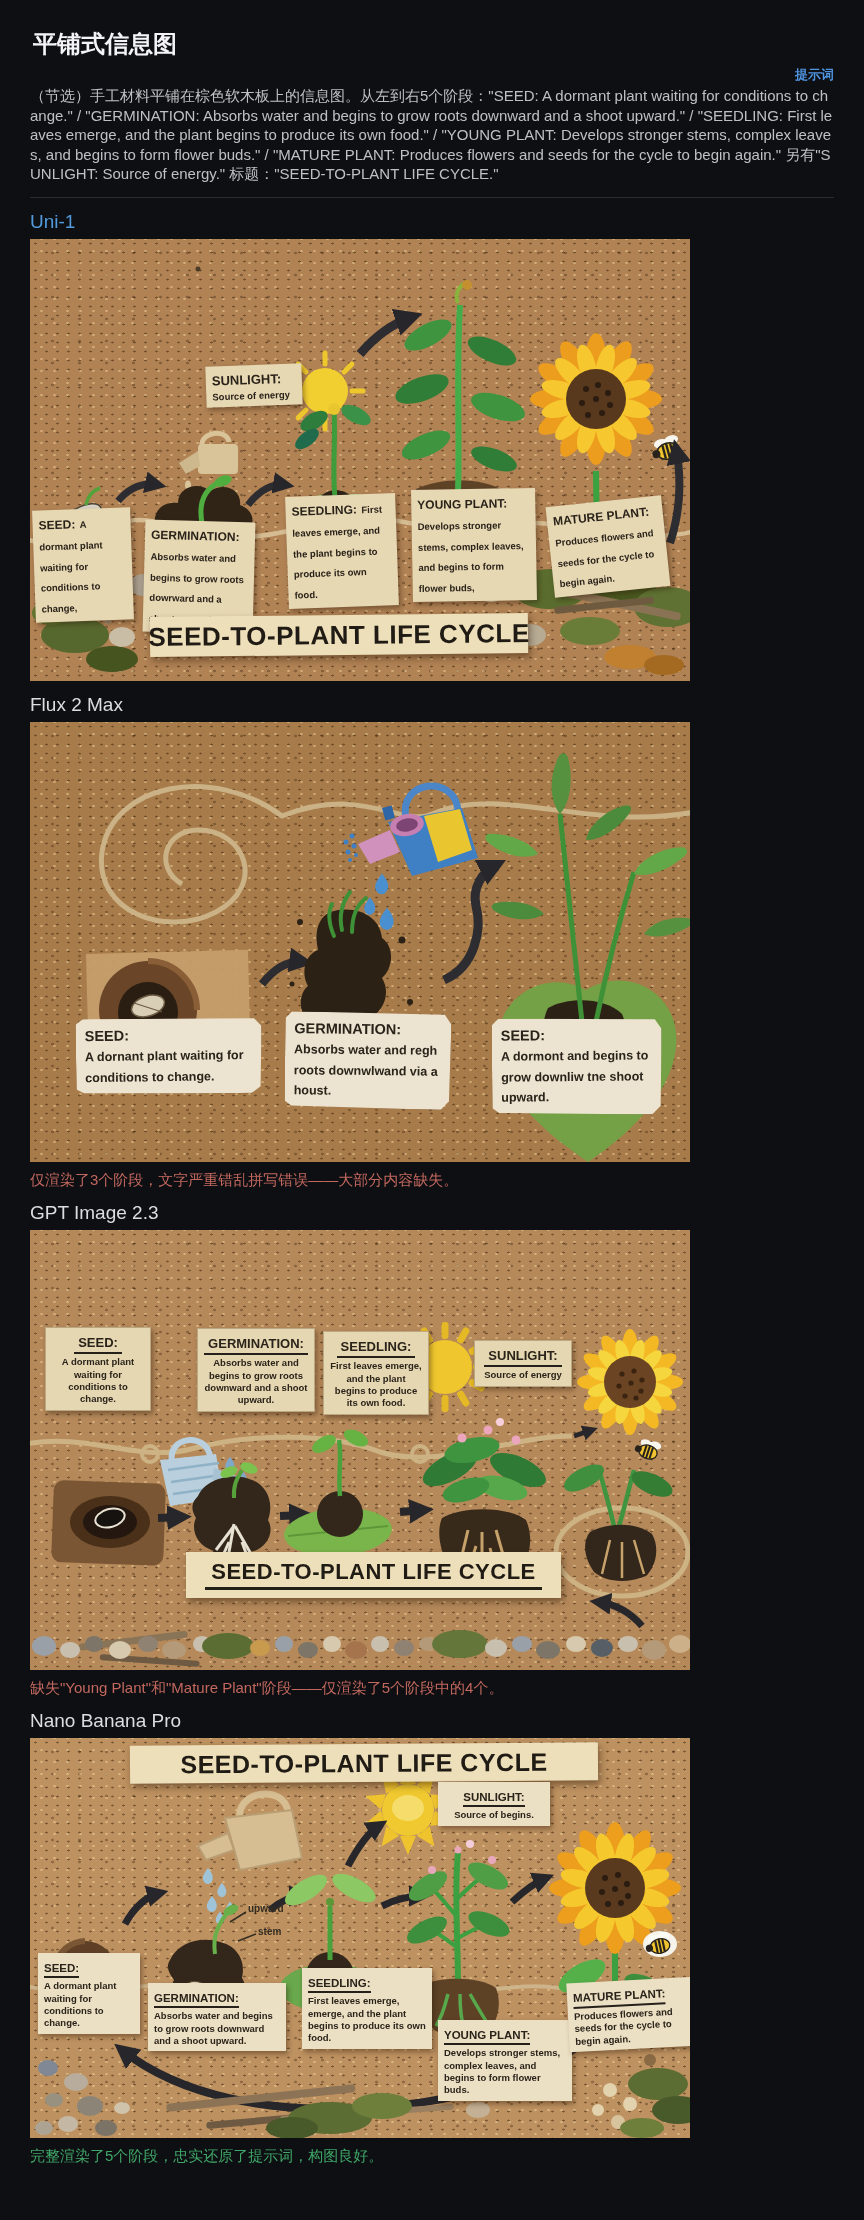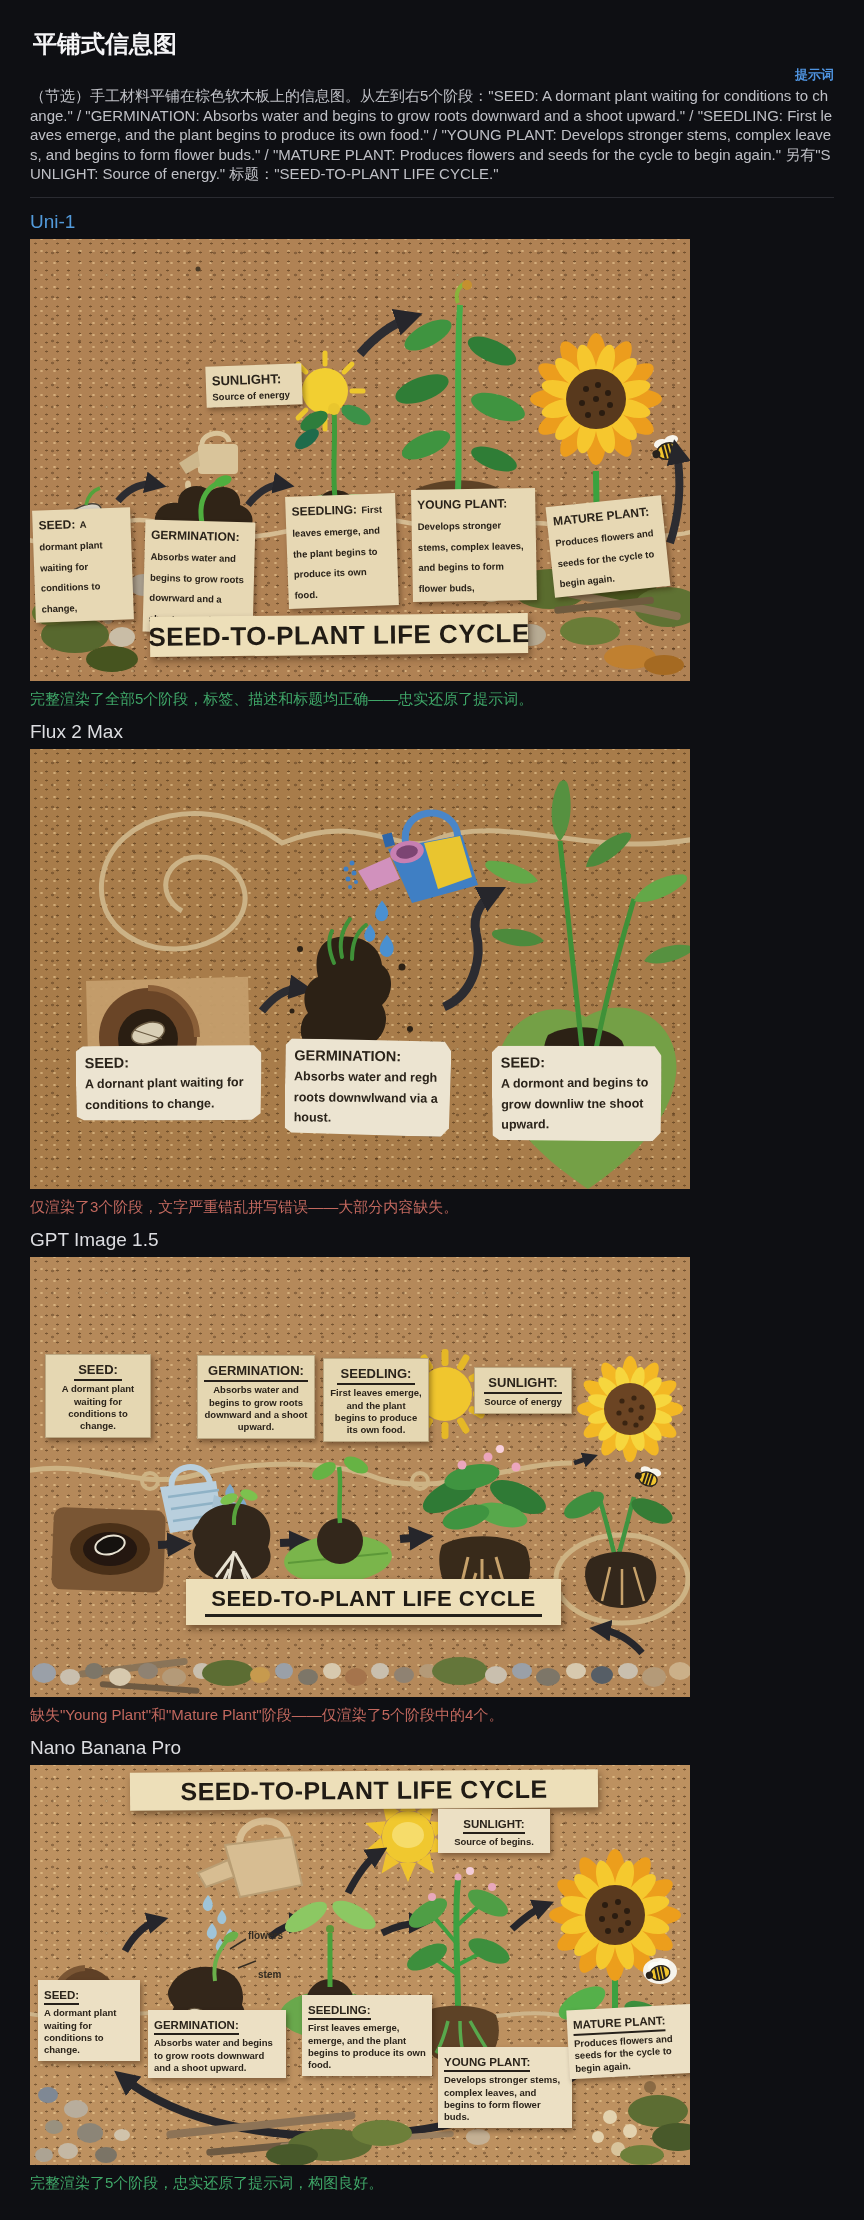"完整渲染了全部5个阶段，标签、描述和标题均正确——忠实还原了提示词。" p.verdict { html: <p>完整渲染了全部5个阶段，标签、描述和标题均正确——忠实还原了提示词。</p> -> none }
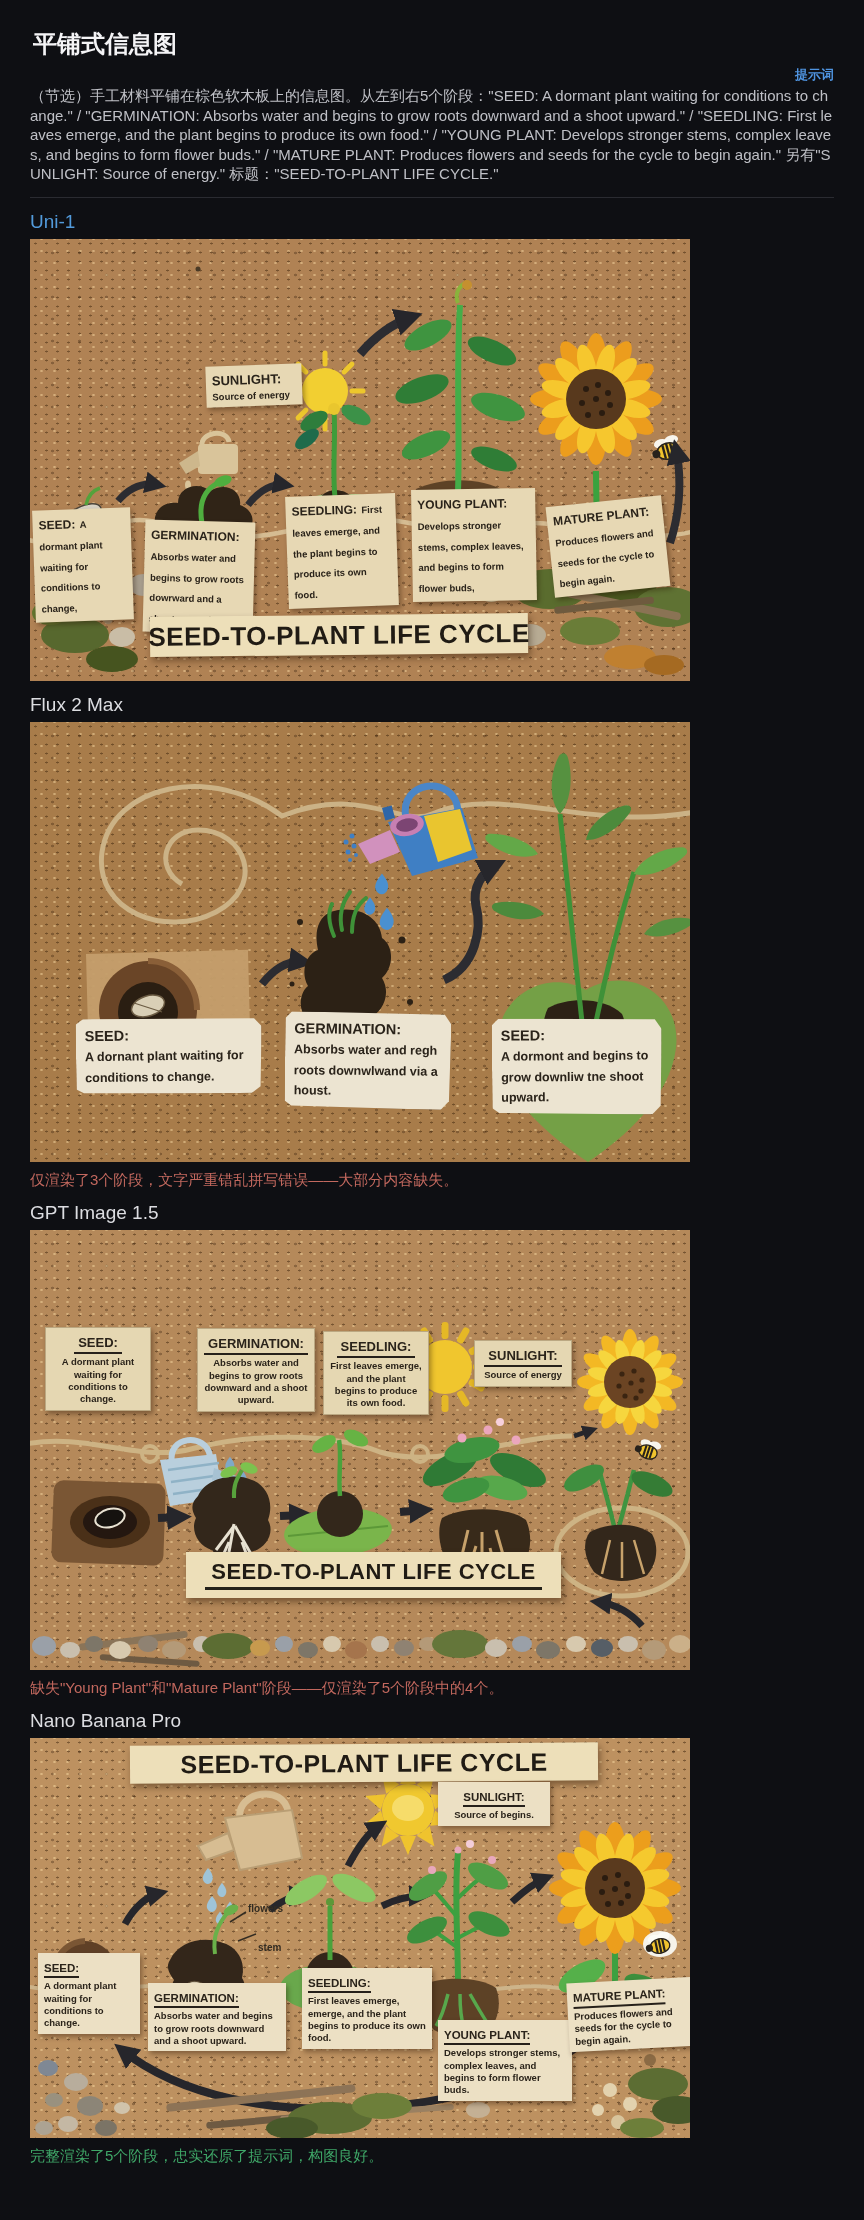"GPT Image 1.5" h2.model { text: 1.5 -> 2.3 }
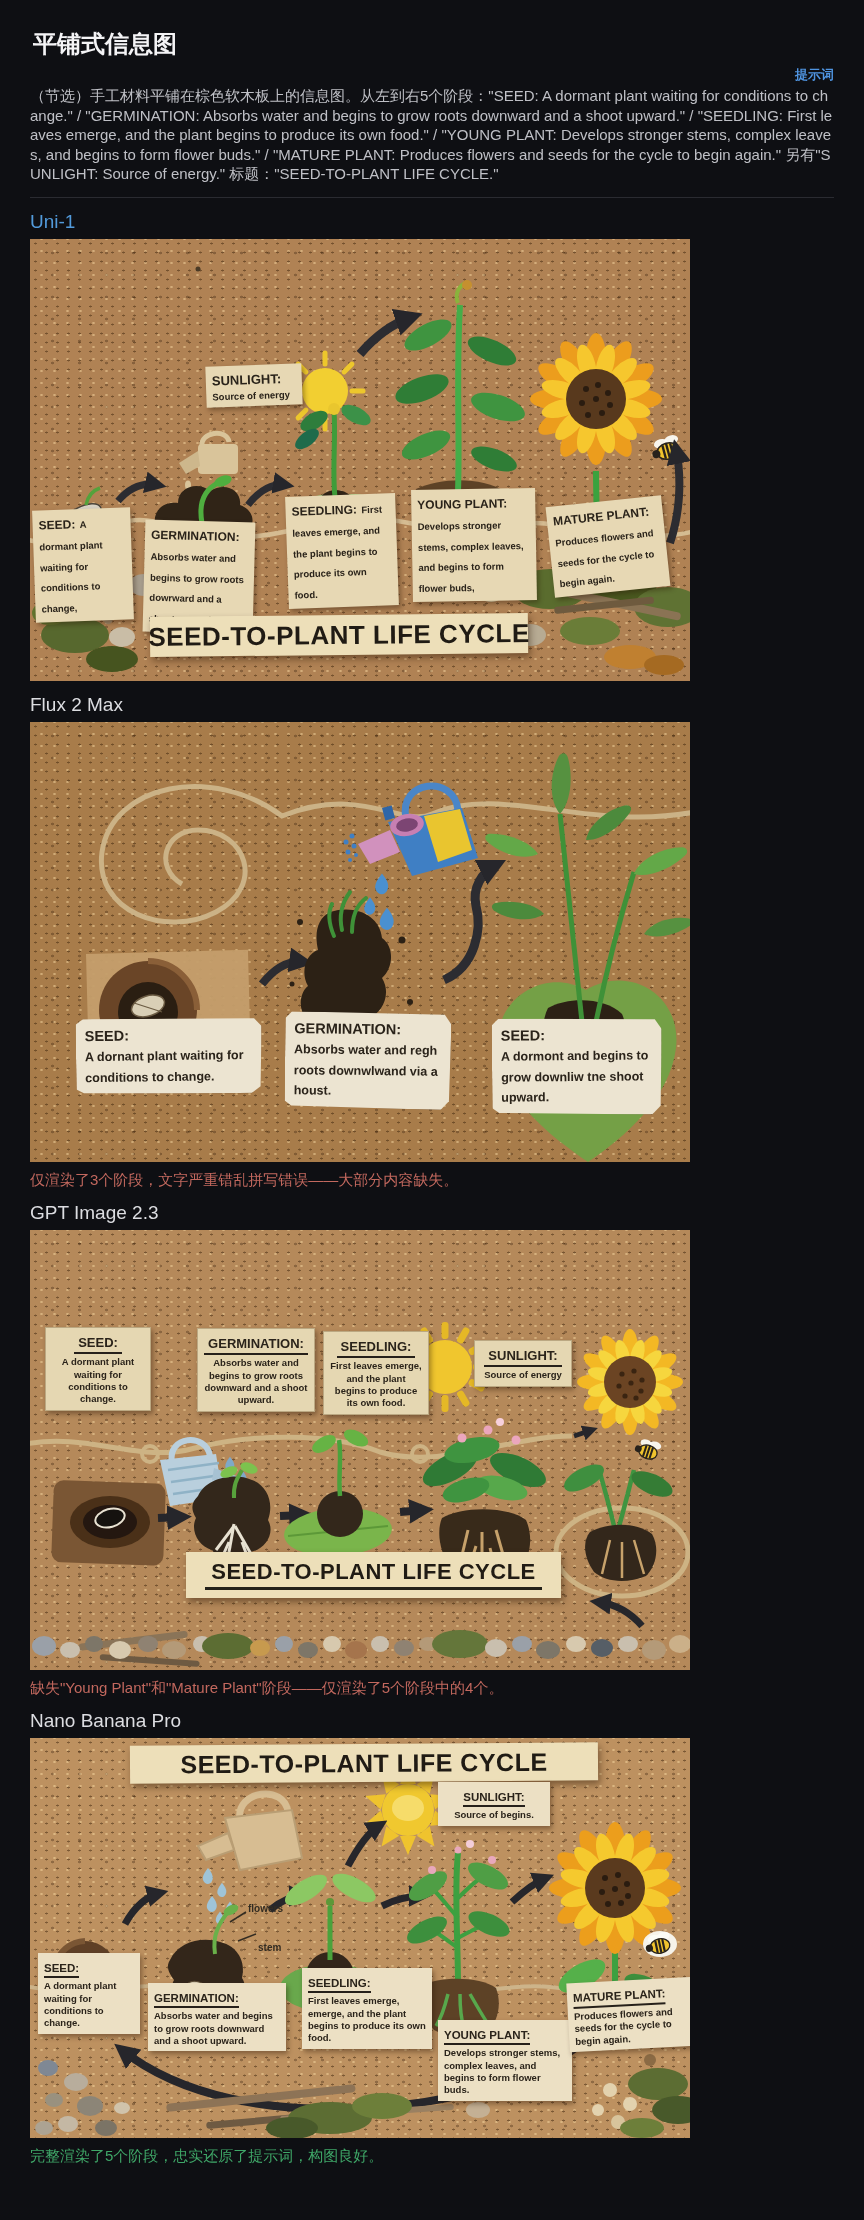"flowers" span.anno { text: flowers -> upward }
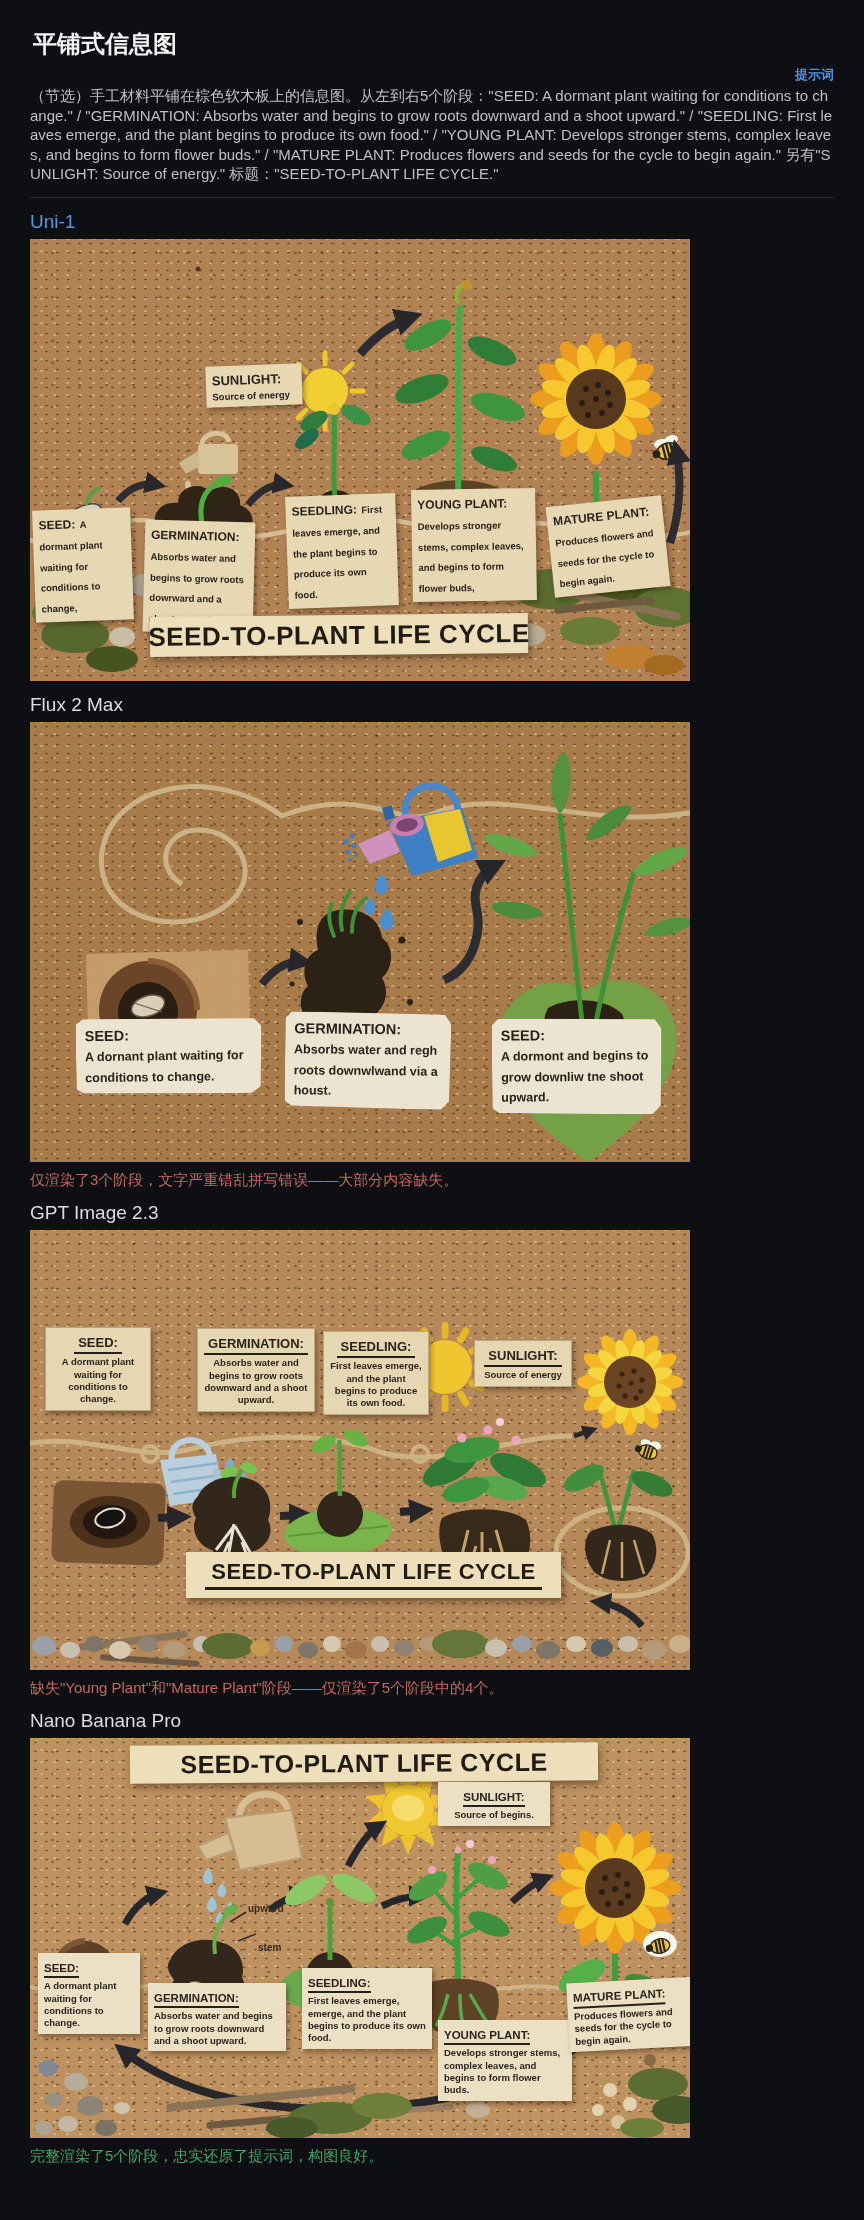"stem" span.anno { top: 204px -> 188px }
